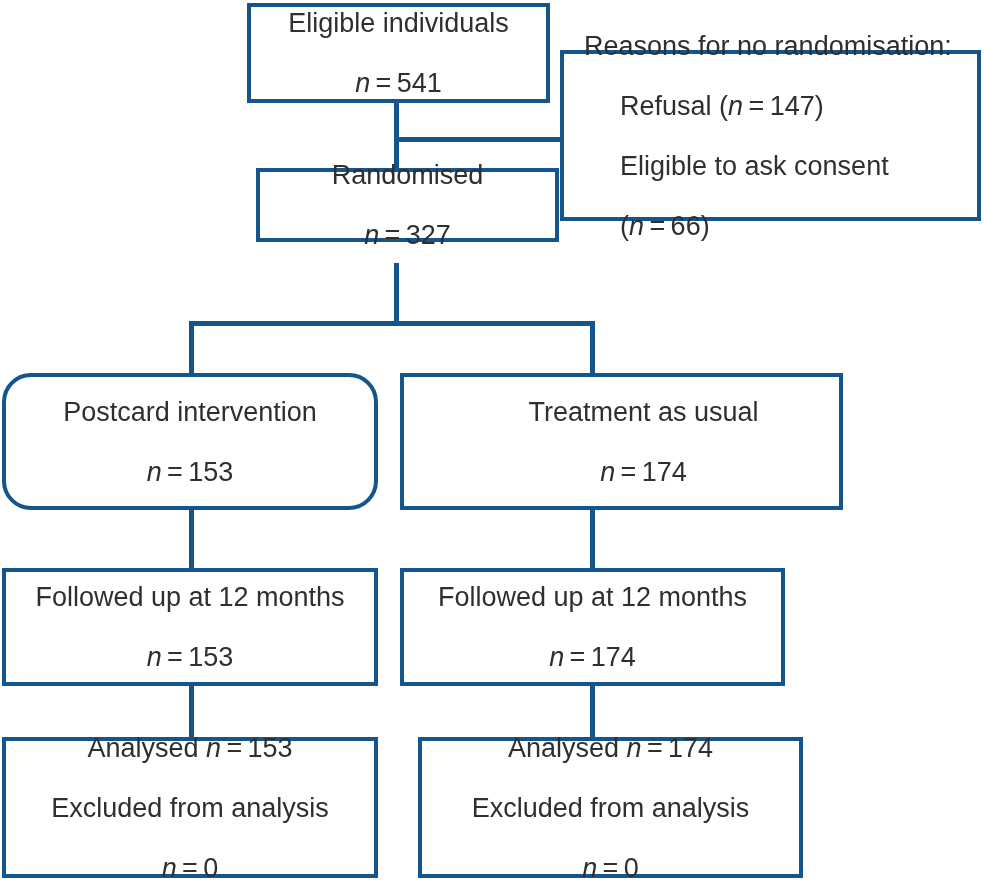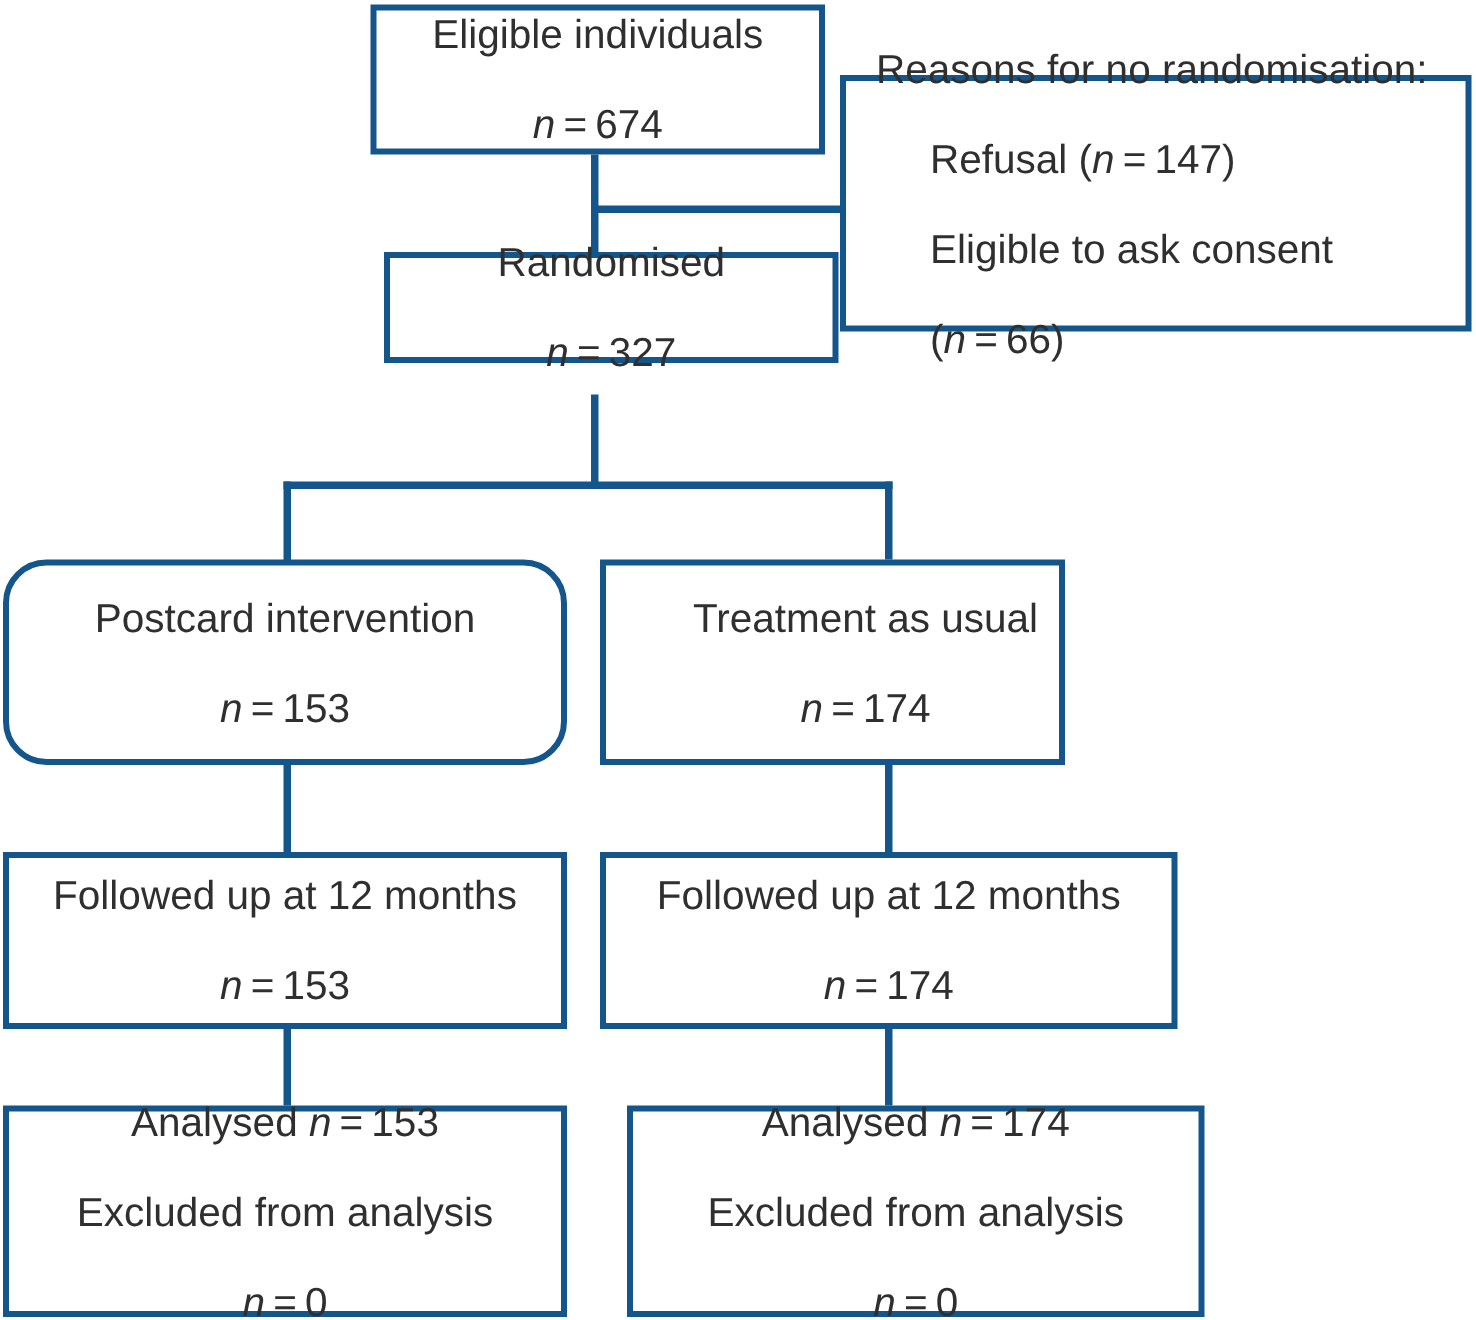"= 674" span { text: 674 -> 541 }
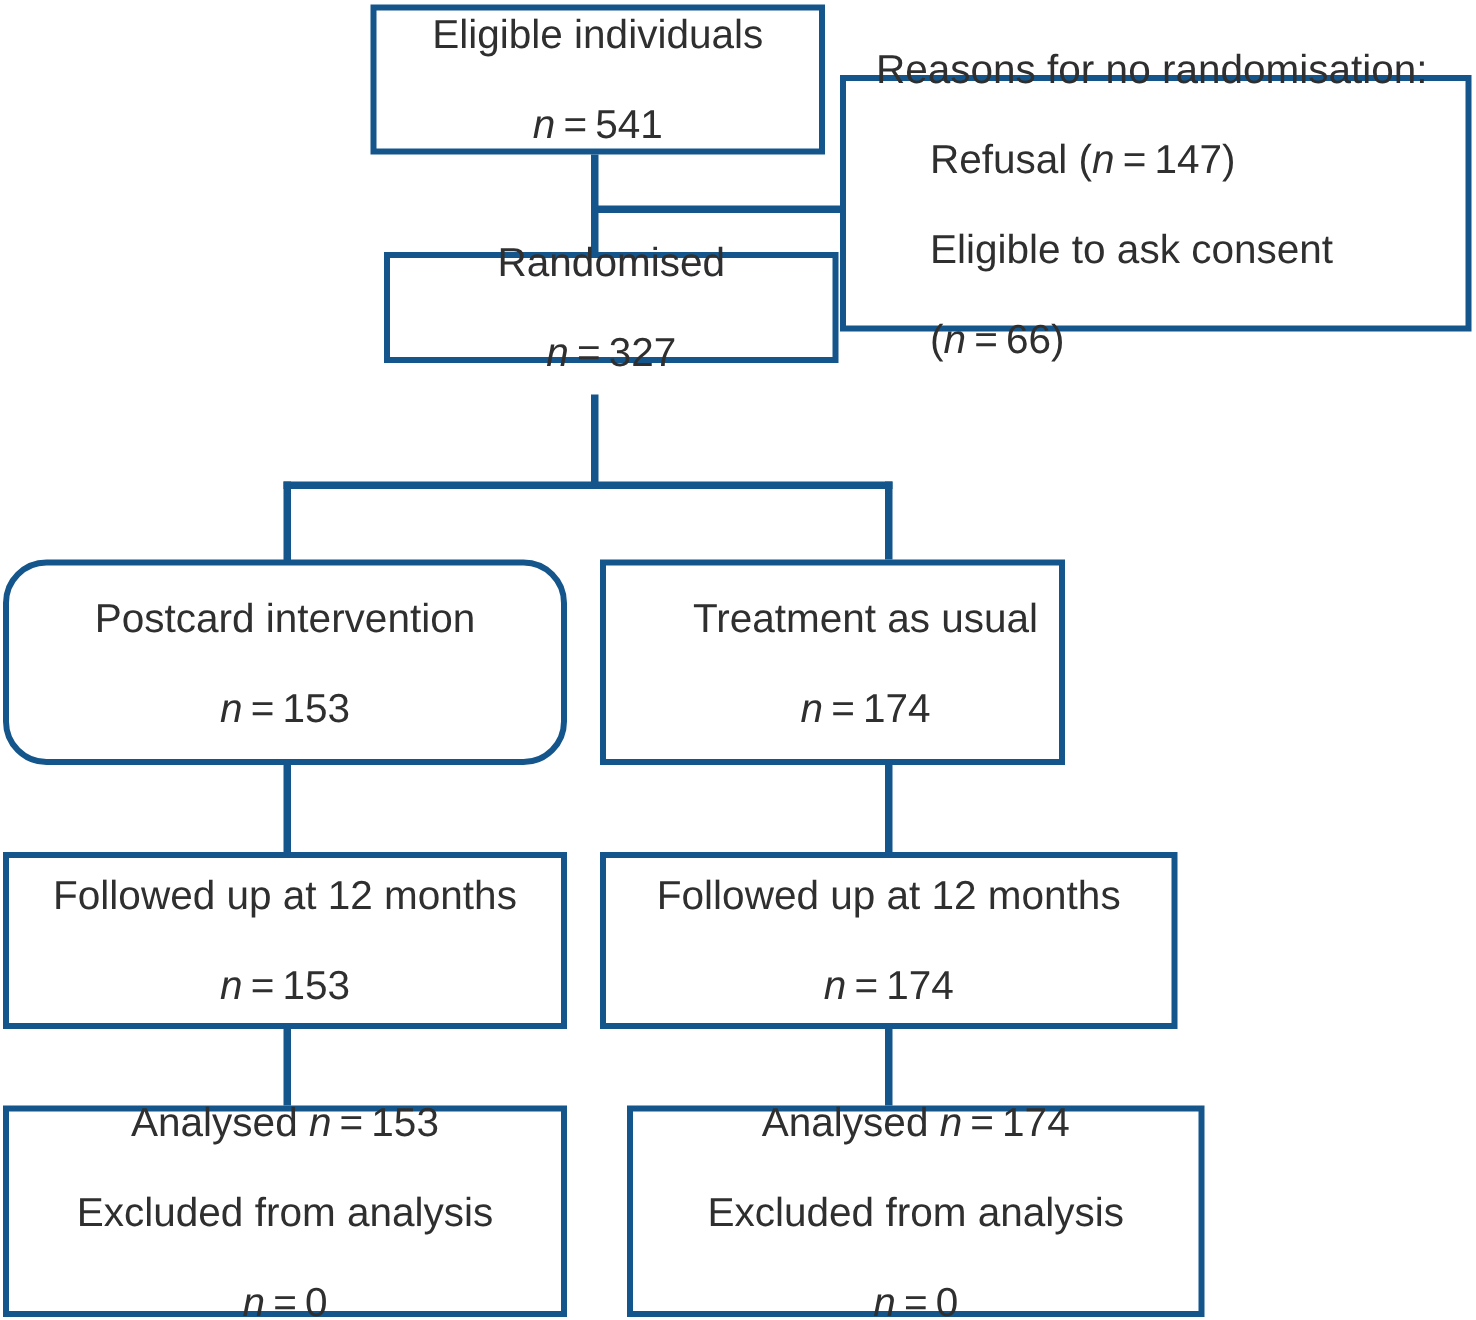"Treatment as usual" #box-tau { width: 310px -> 443px }
